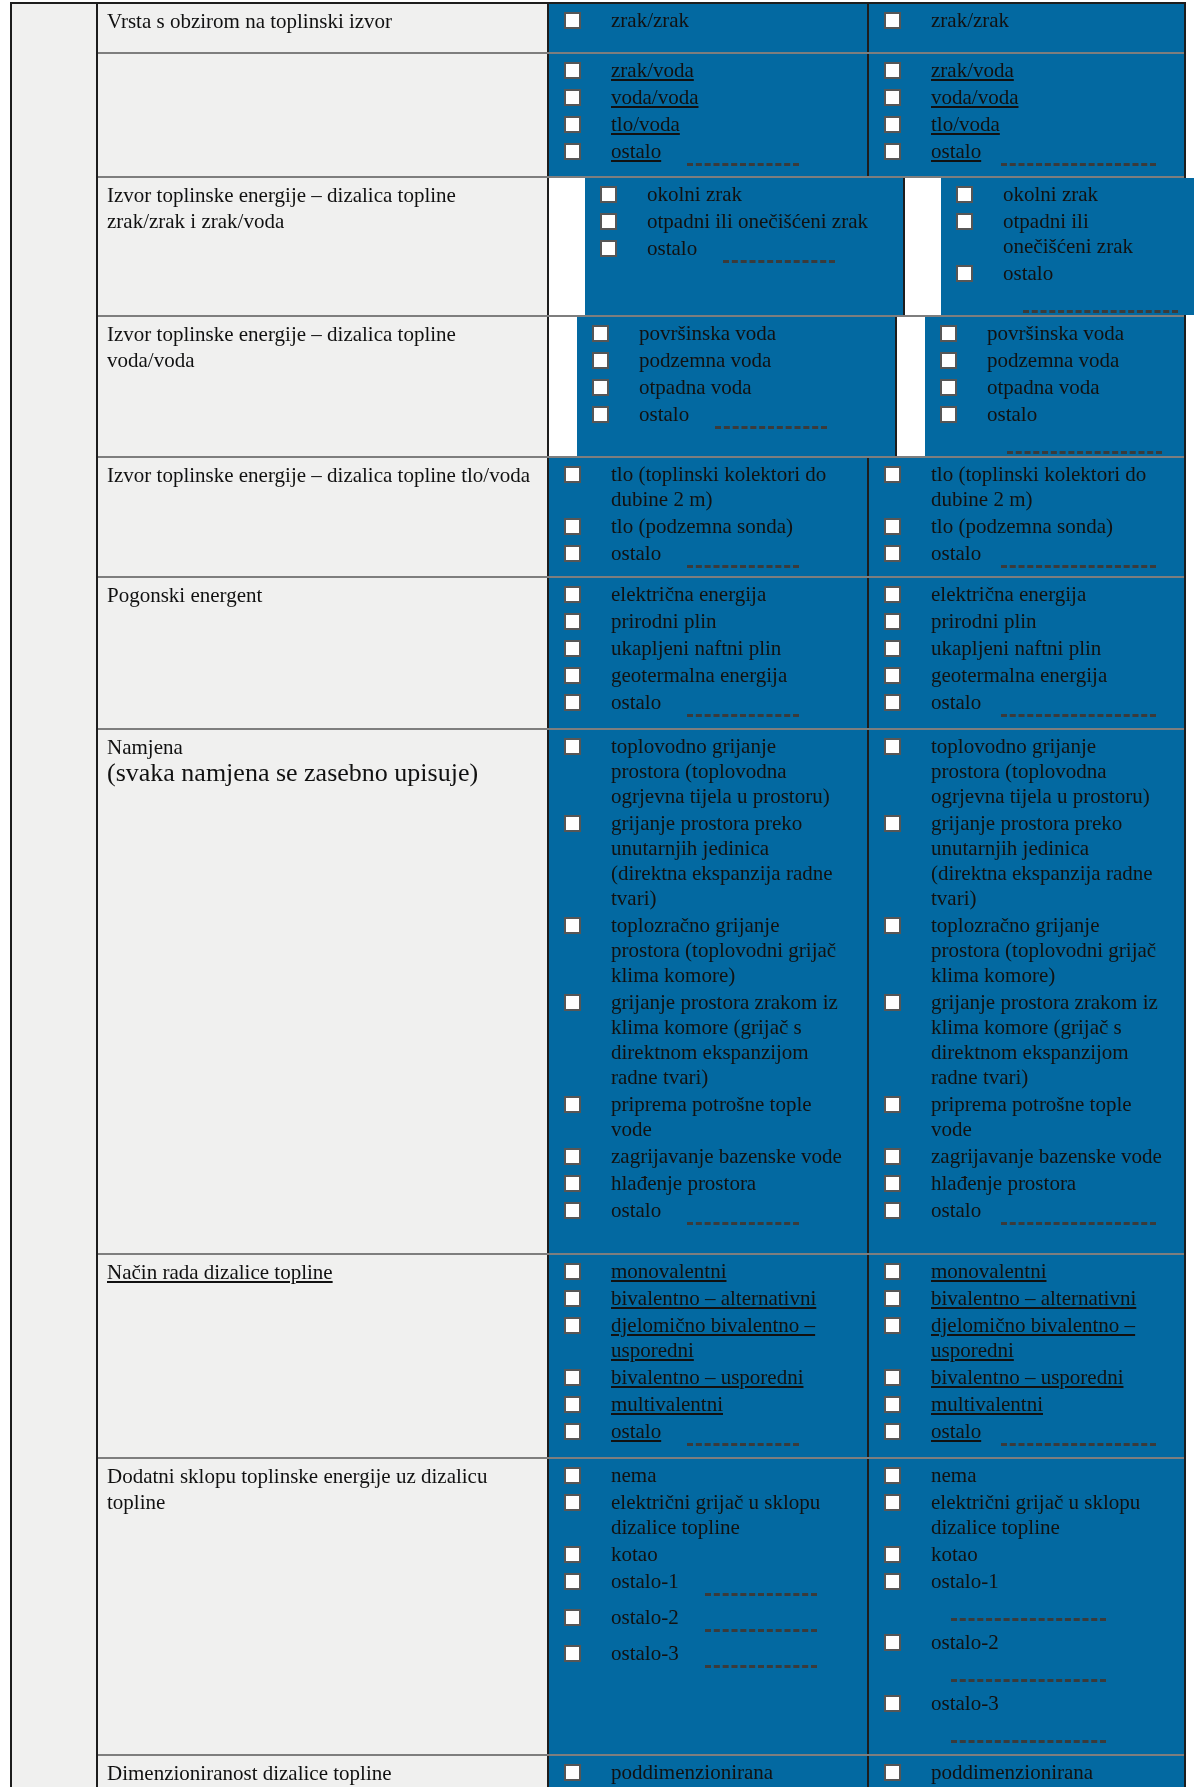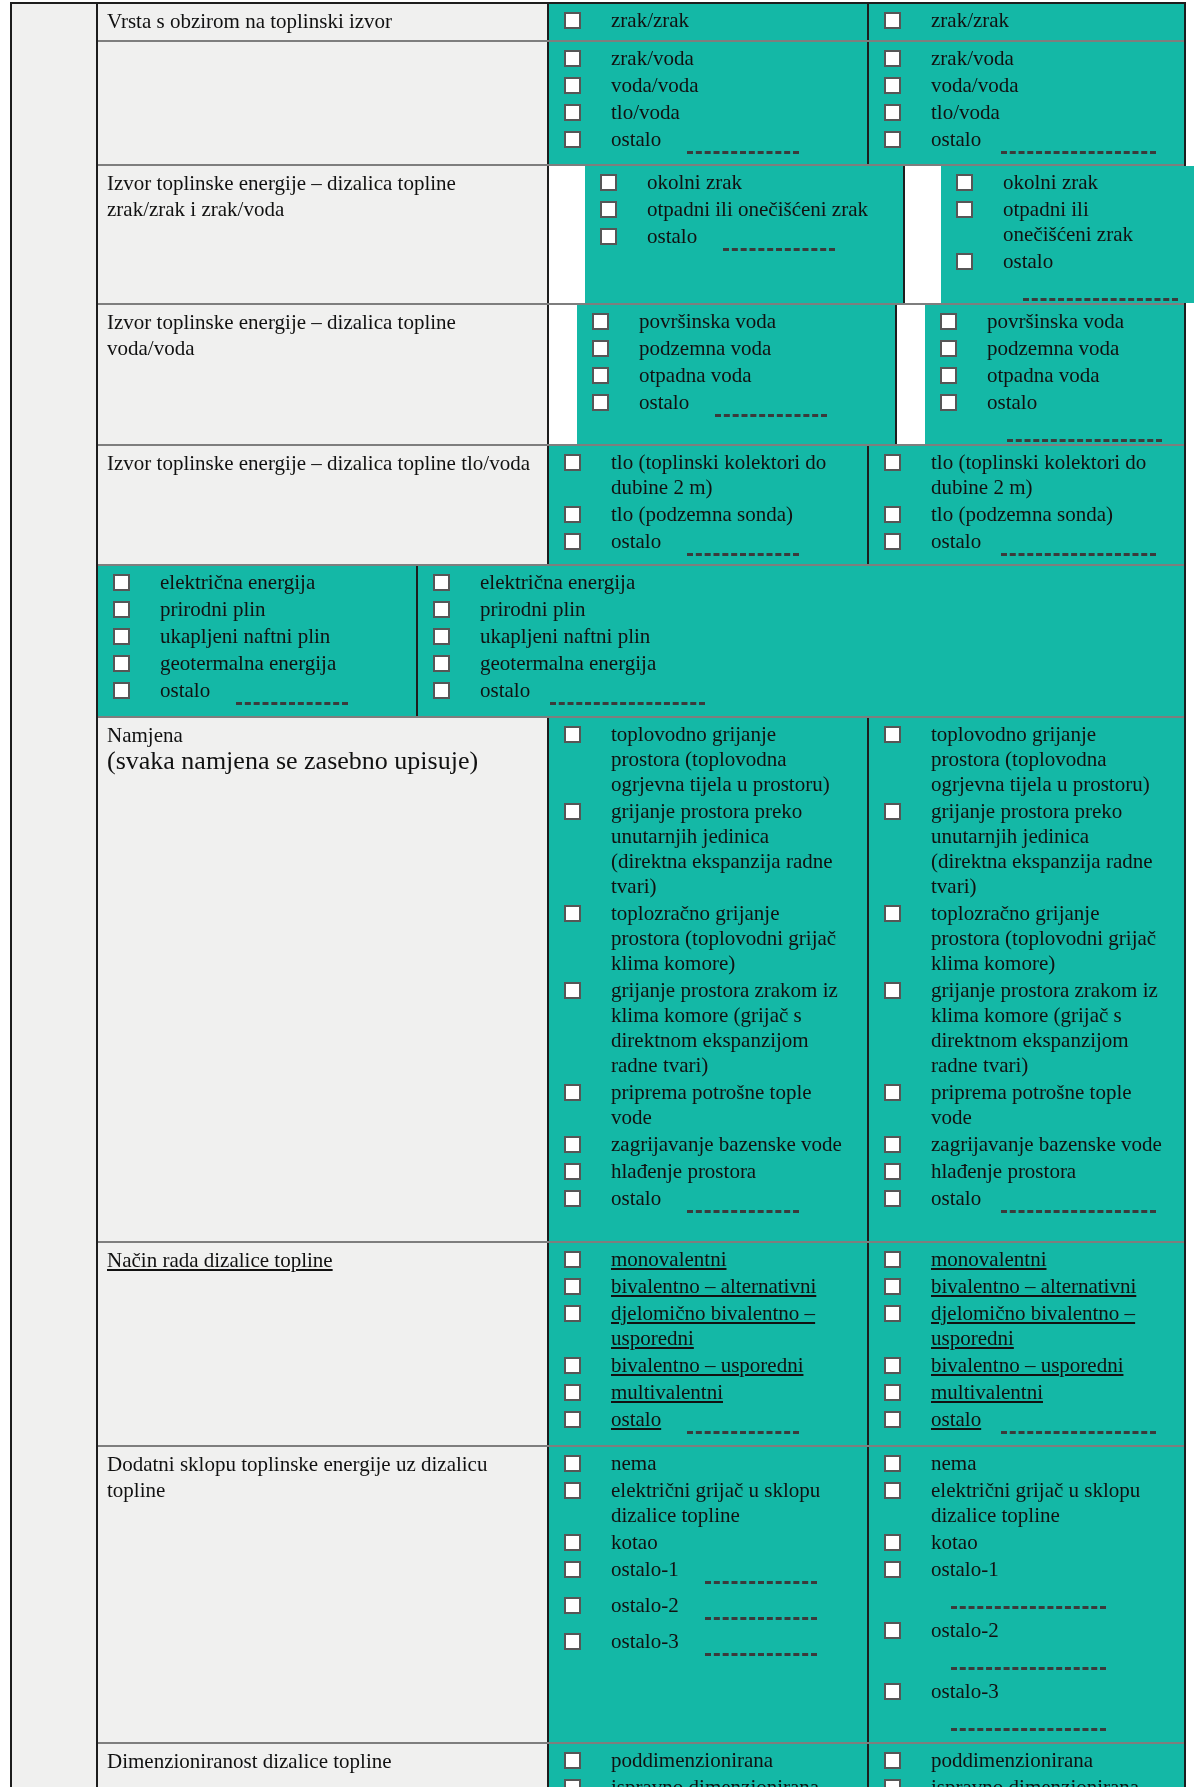"Vrsta s obzirom na toplinski" .label-cell { padding: 4px 14px 6px 9px -> 4px 14px 18px 9px }
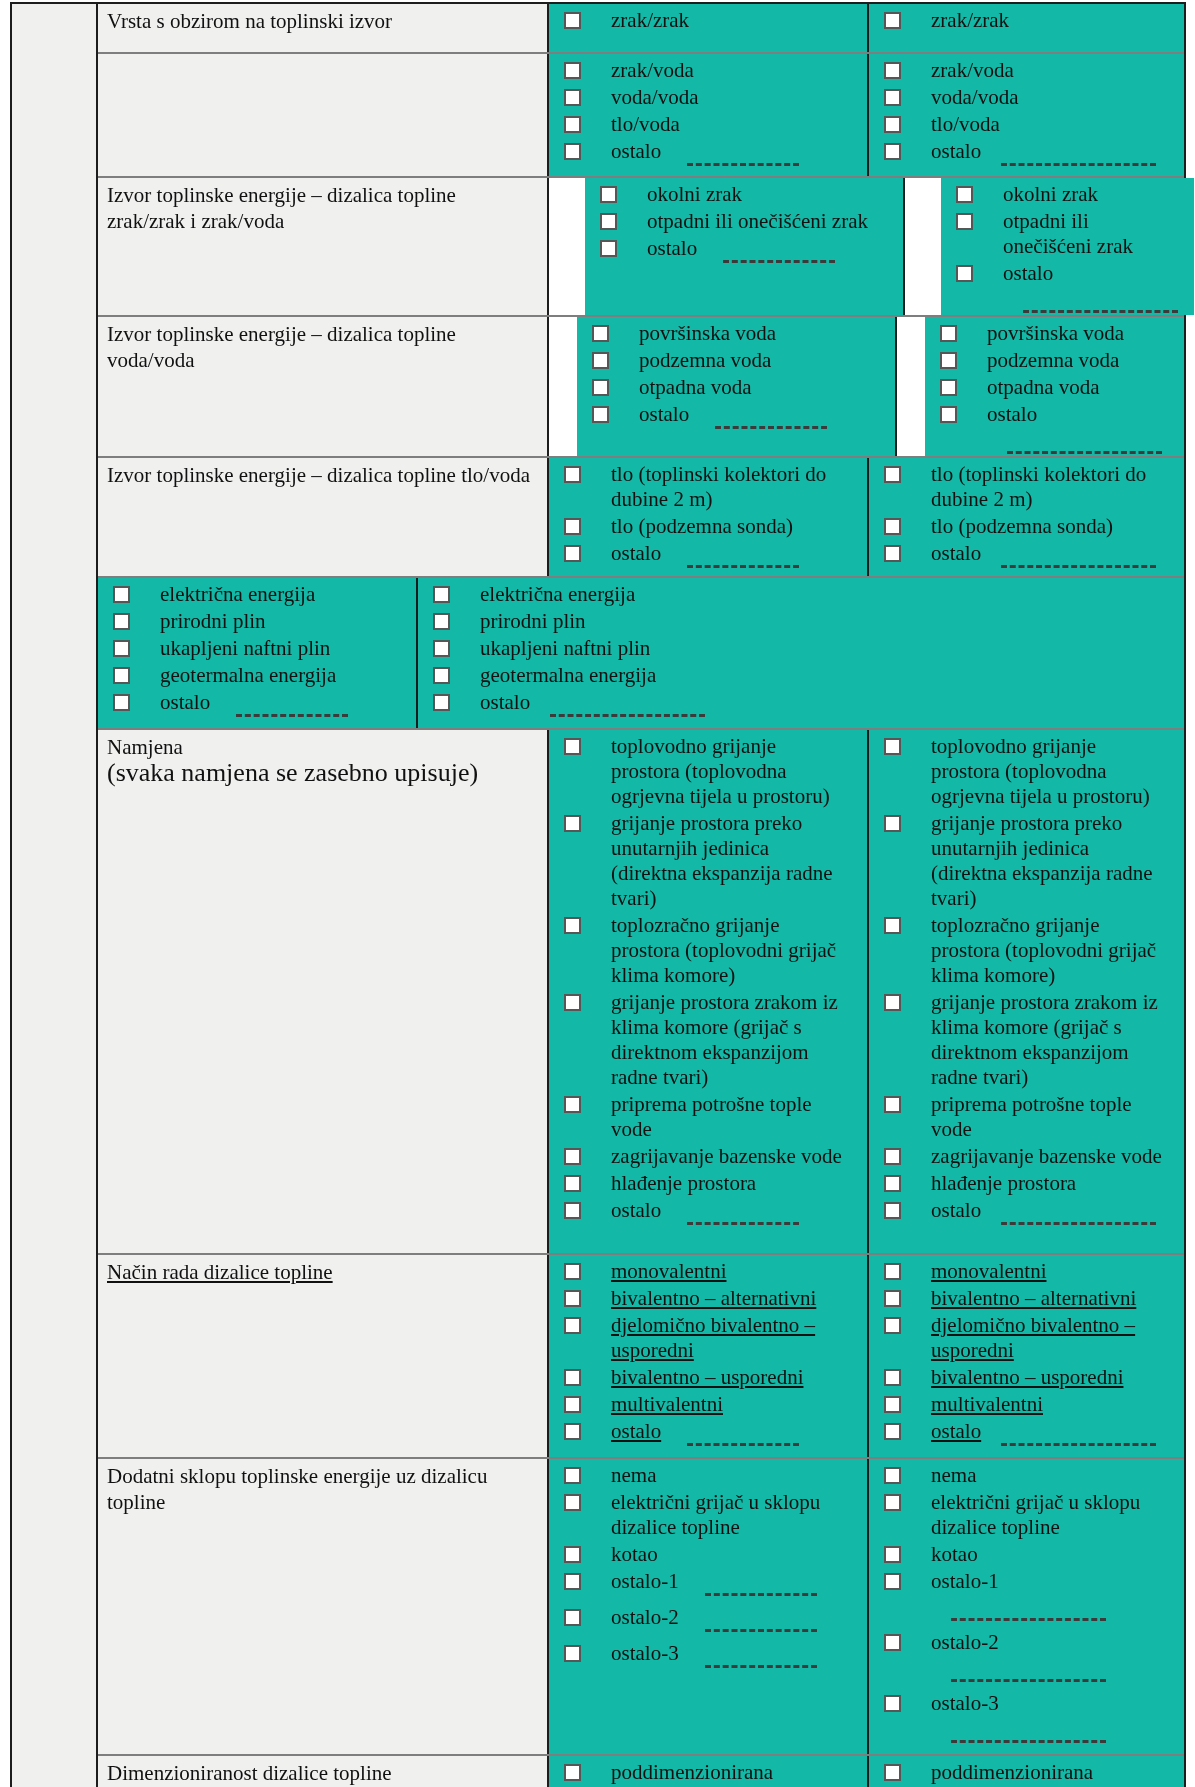"zrak/zrak" .opt-cell { background: #14b8a6 -> #0369a1 }
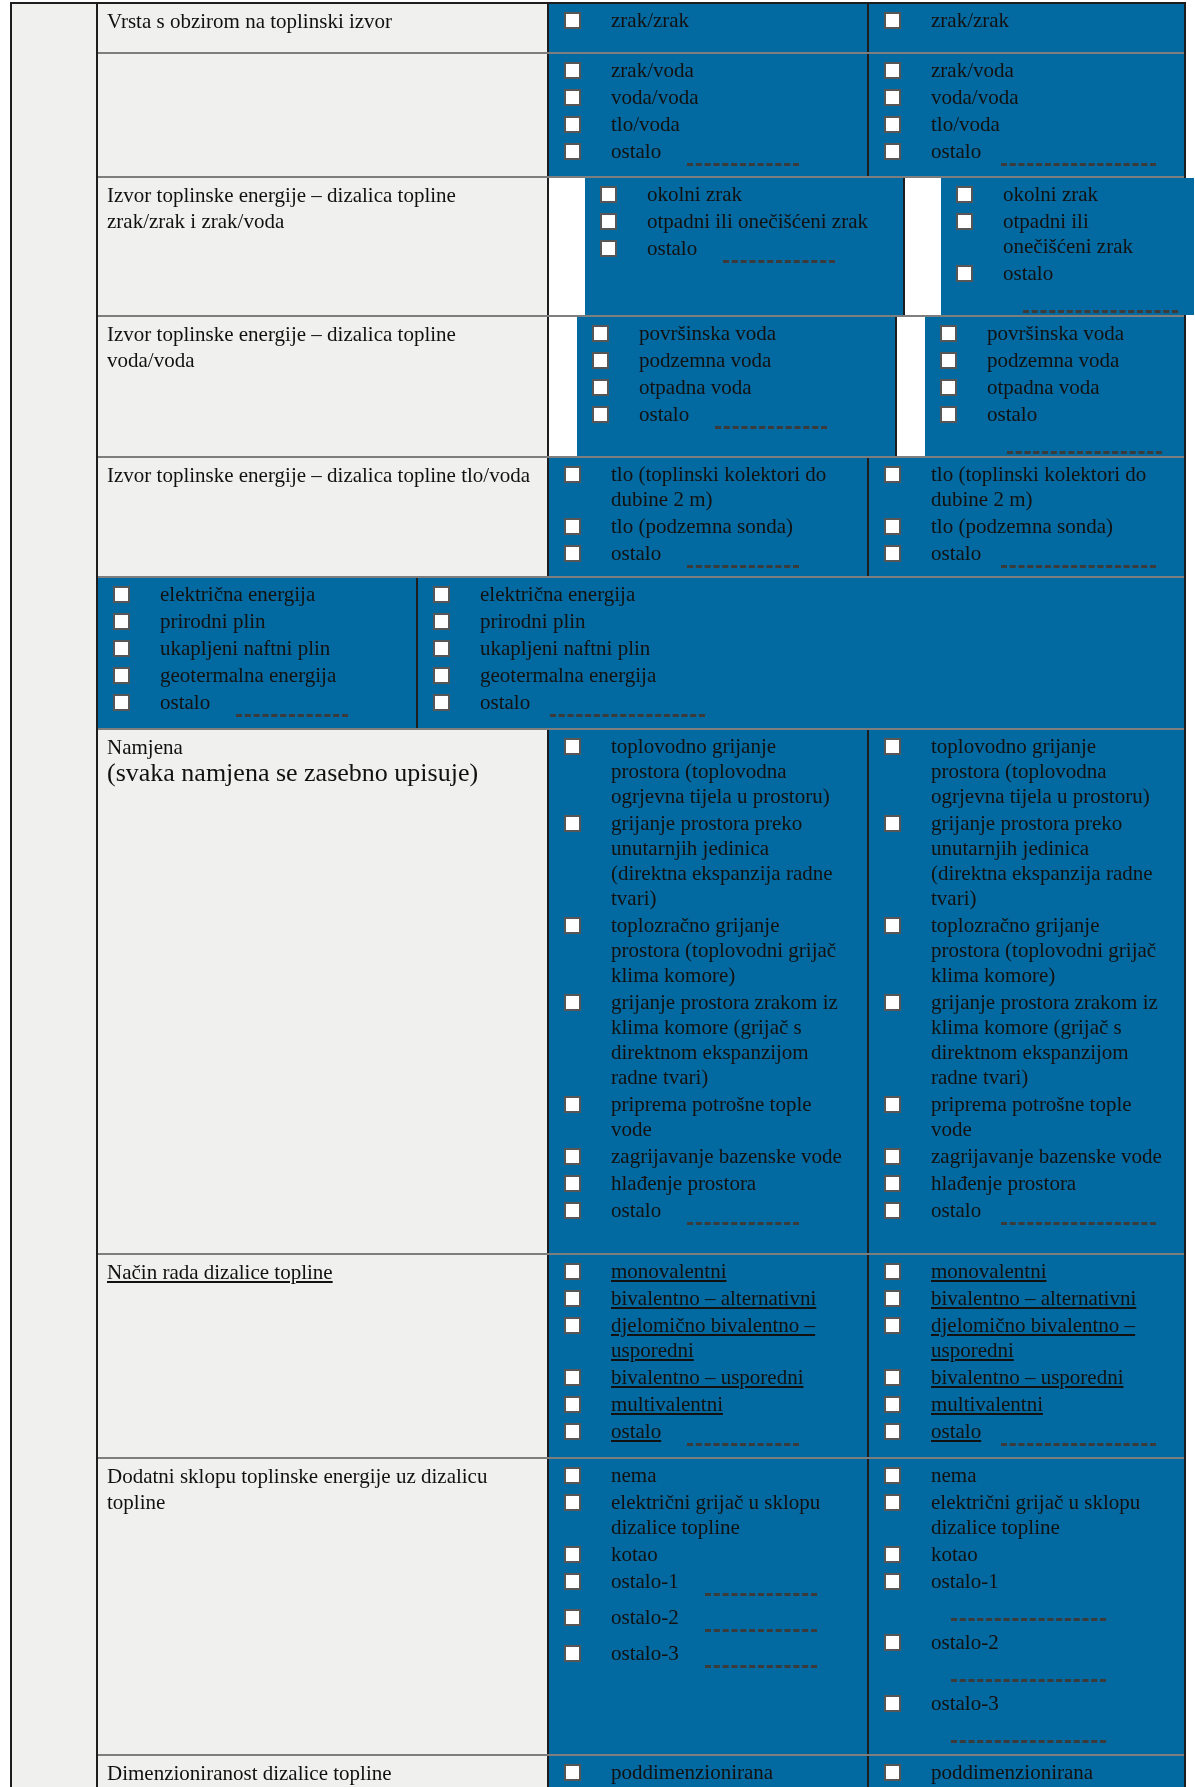"zrak/voda" div.row { text-decoration: none -> underline }
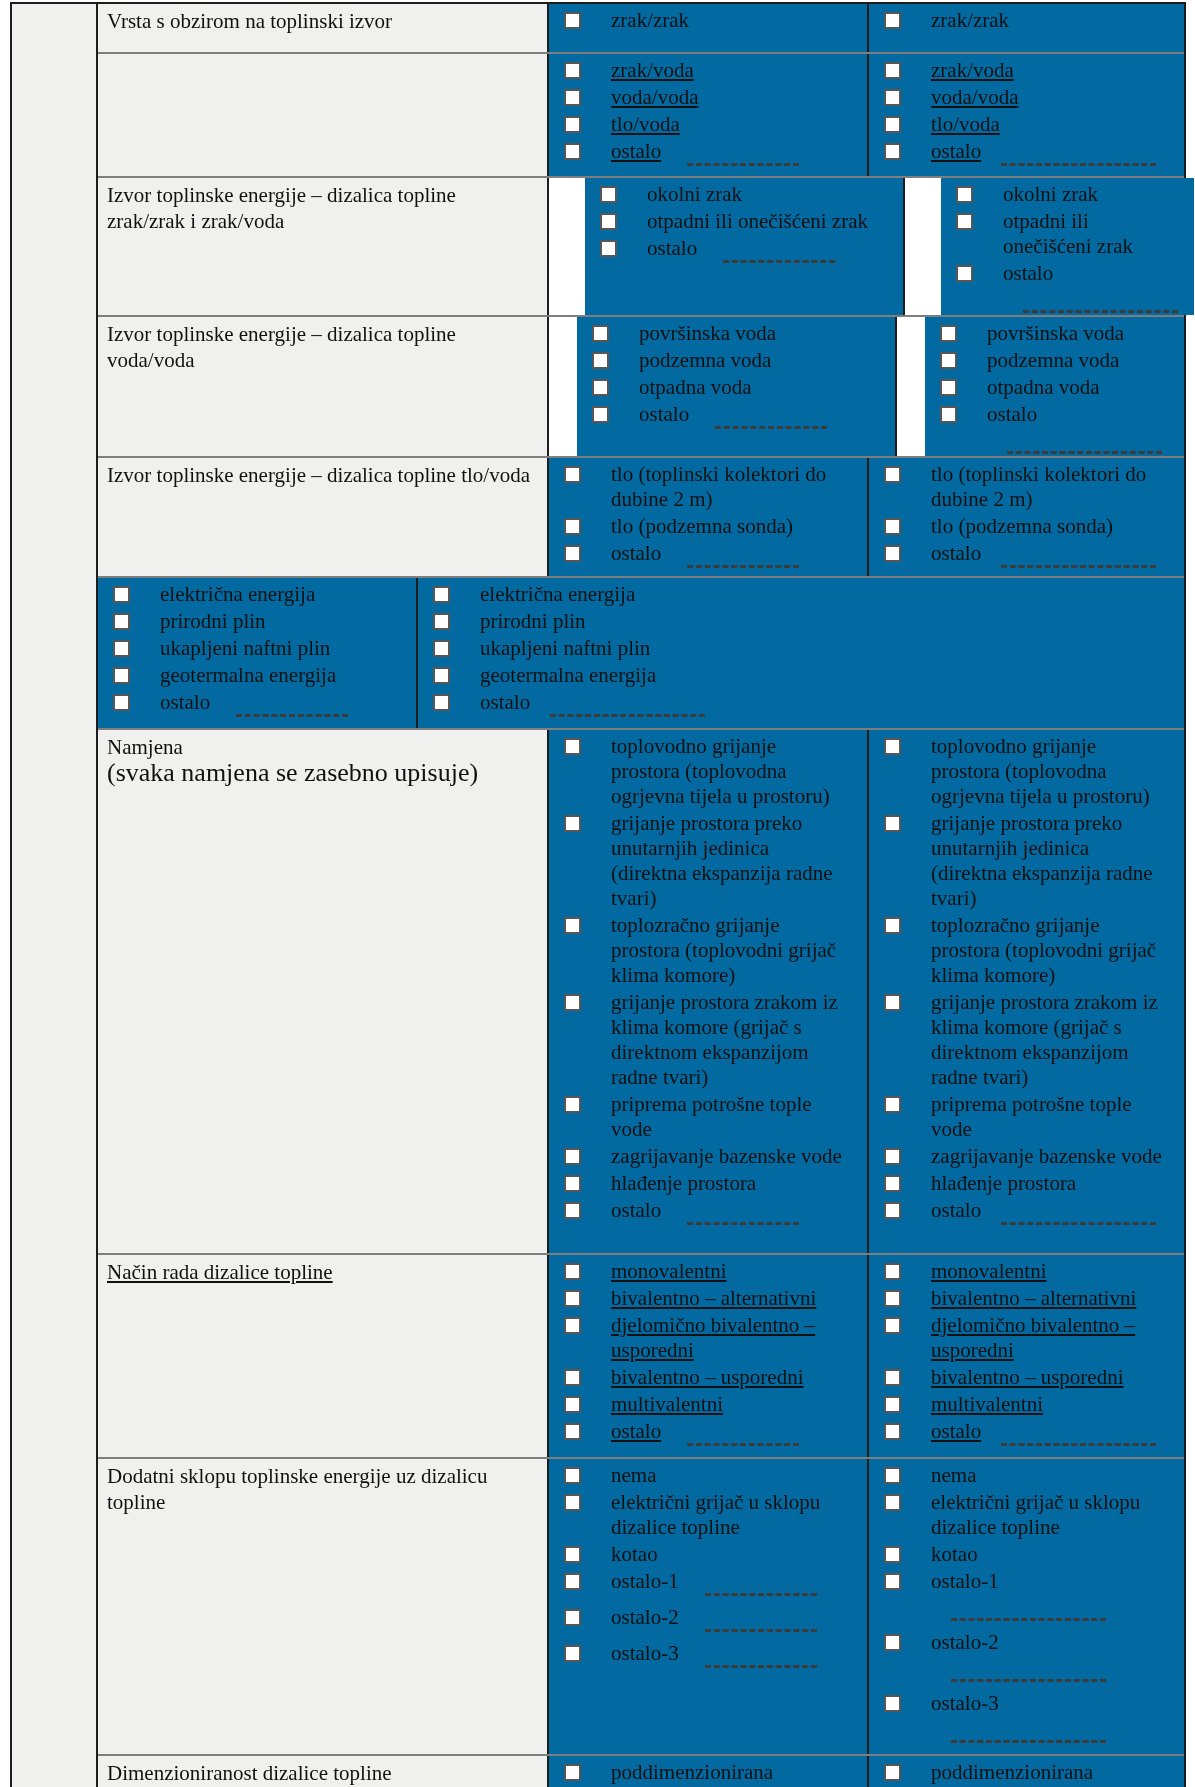"Pogonski energent" div.cell { html: none -> <div> <div>Pogonski energent</div> </div> }
